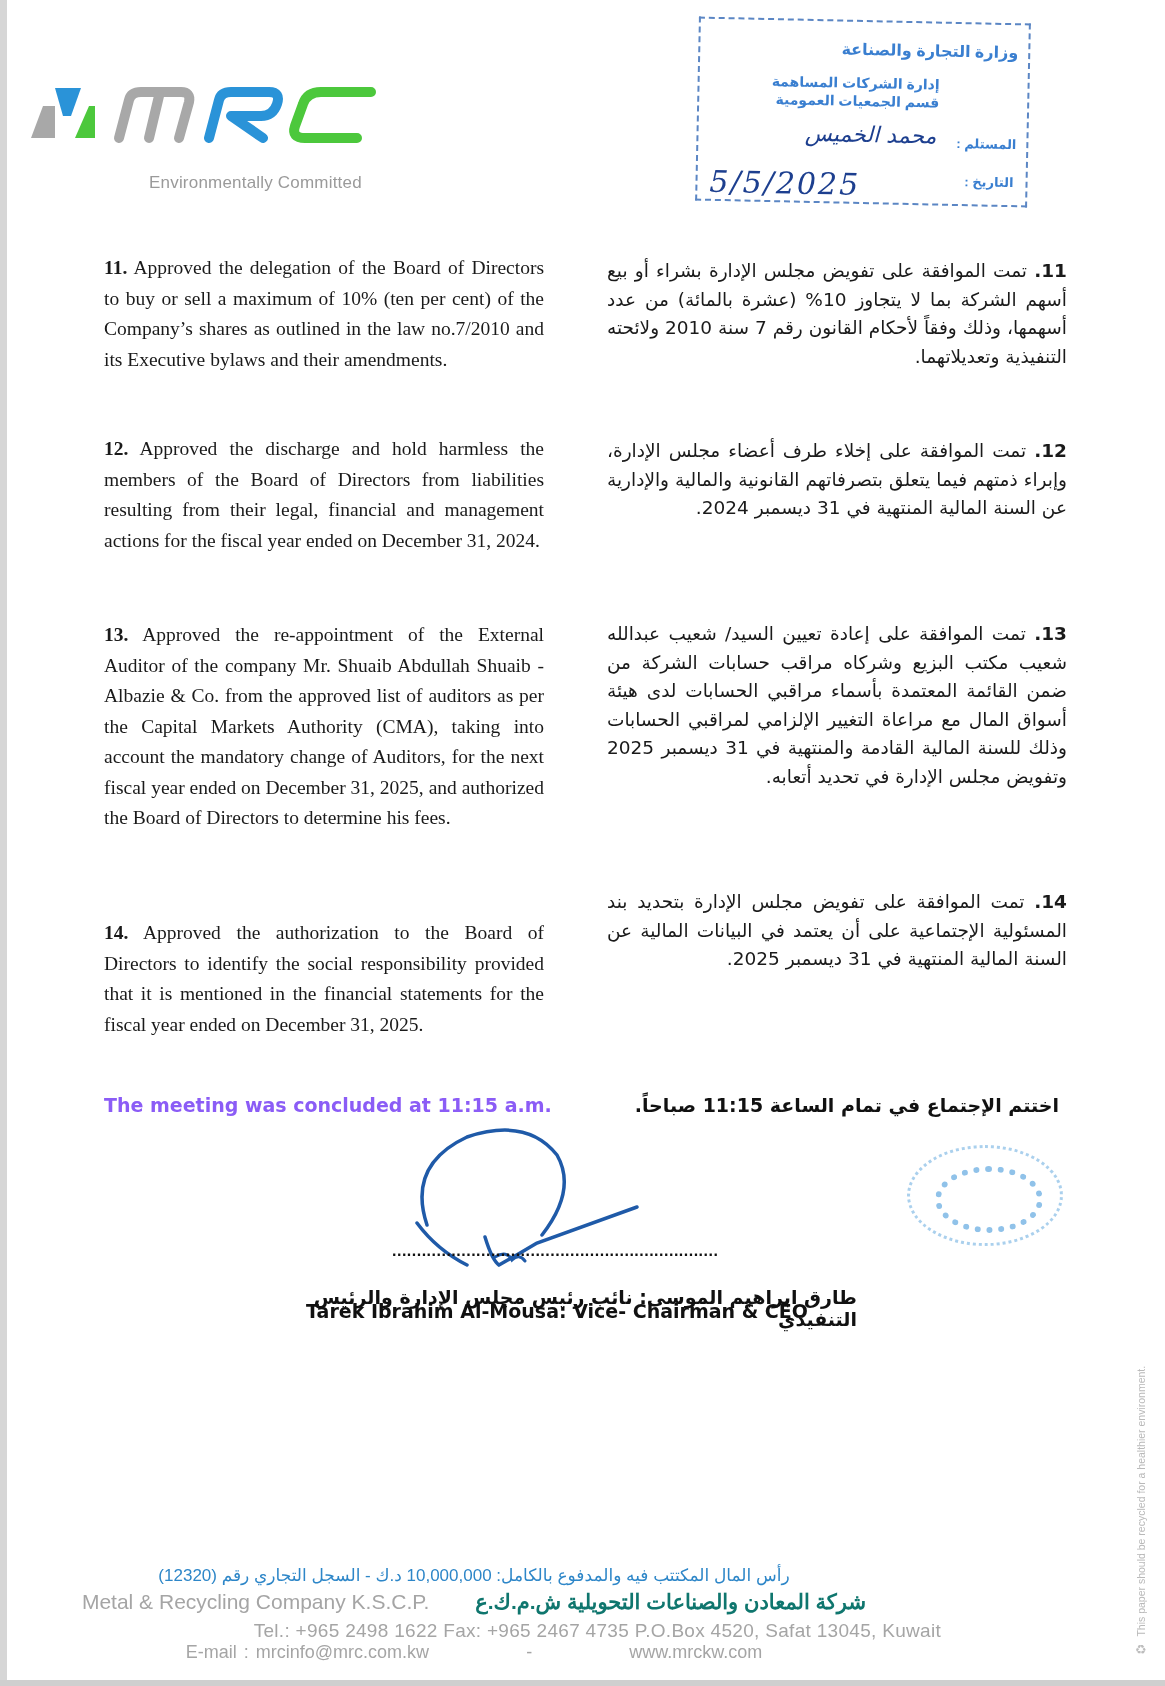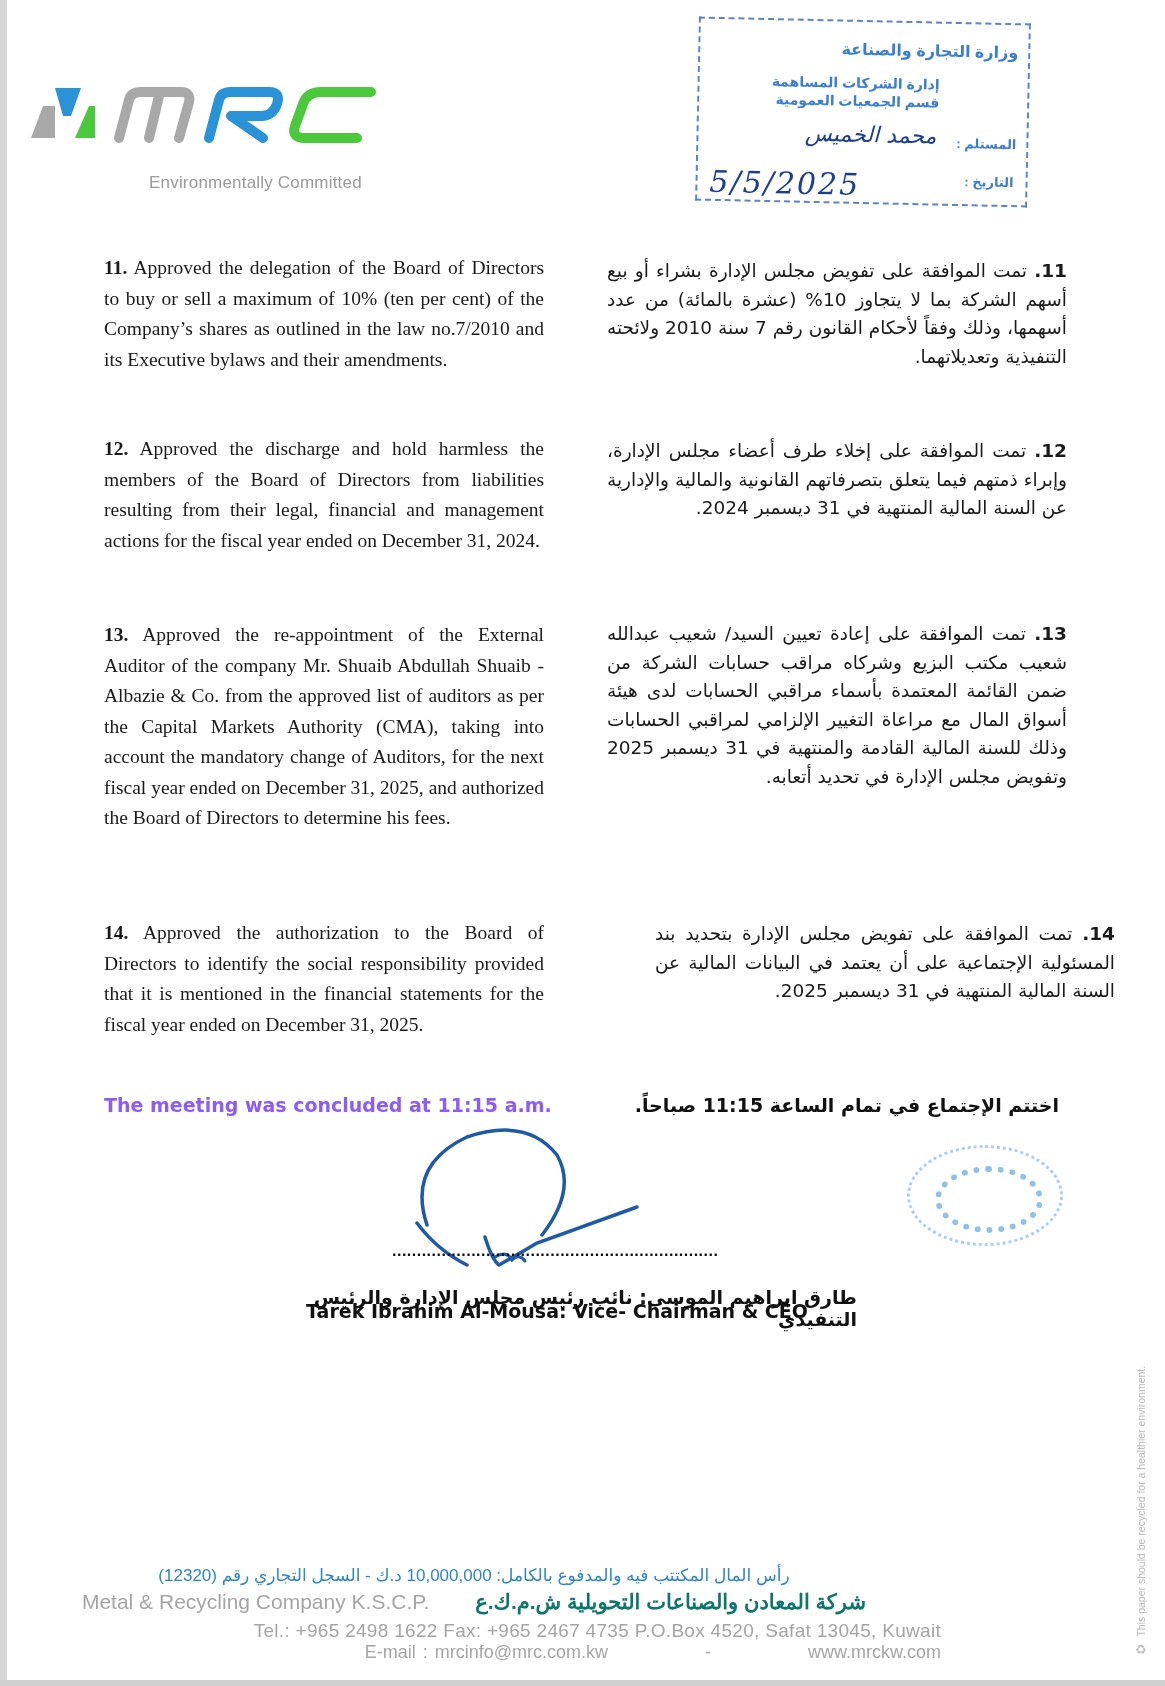"14. تمت الموافقة على تفويض" div.col-ar { margin-left: 48px -> none; top: 920px -> 888px }
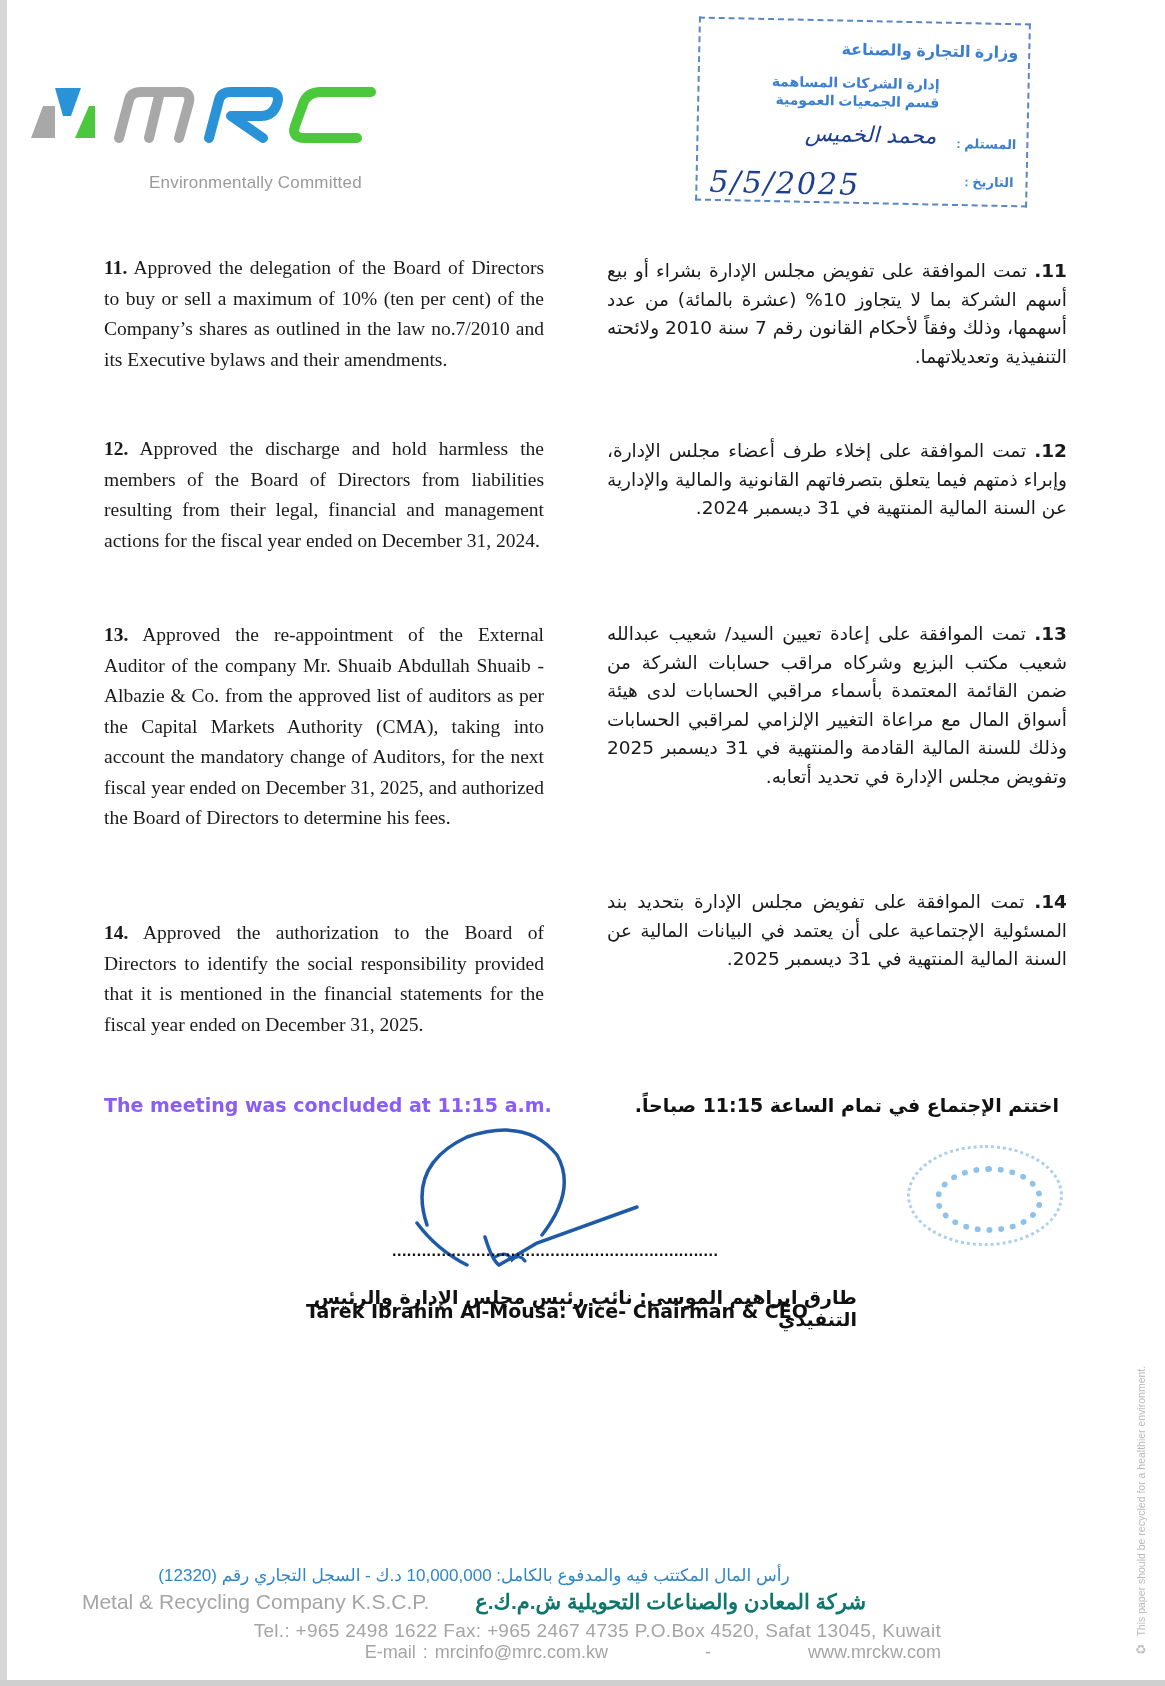"E-mail : mrcinfo@mrc.com.kw -" .f-line4 { text-align: right -> none }
